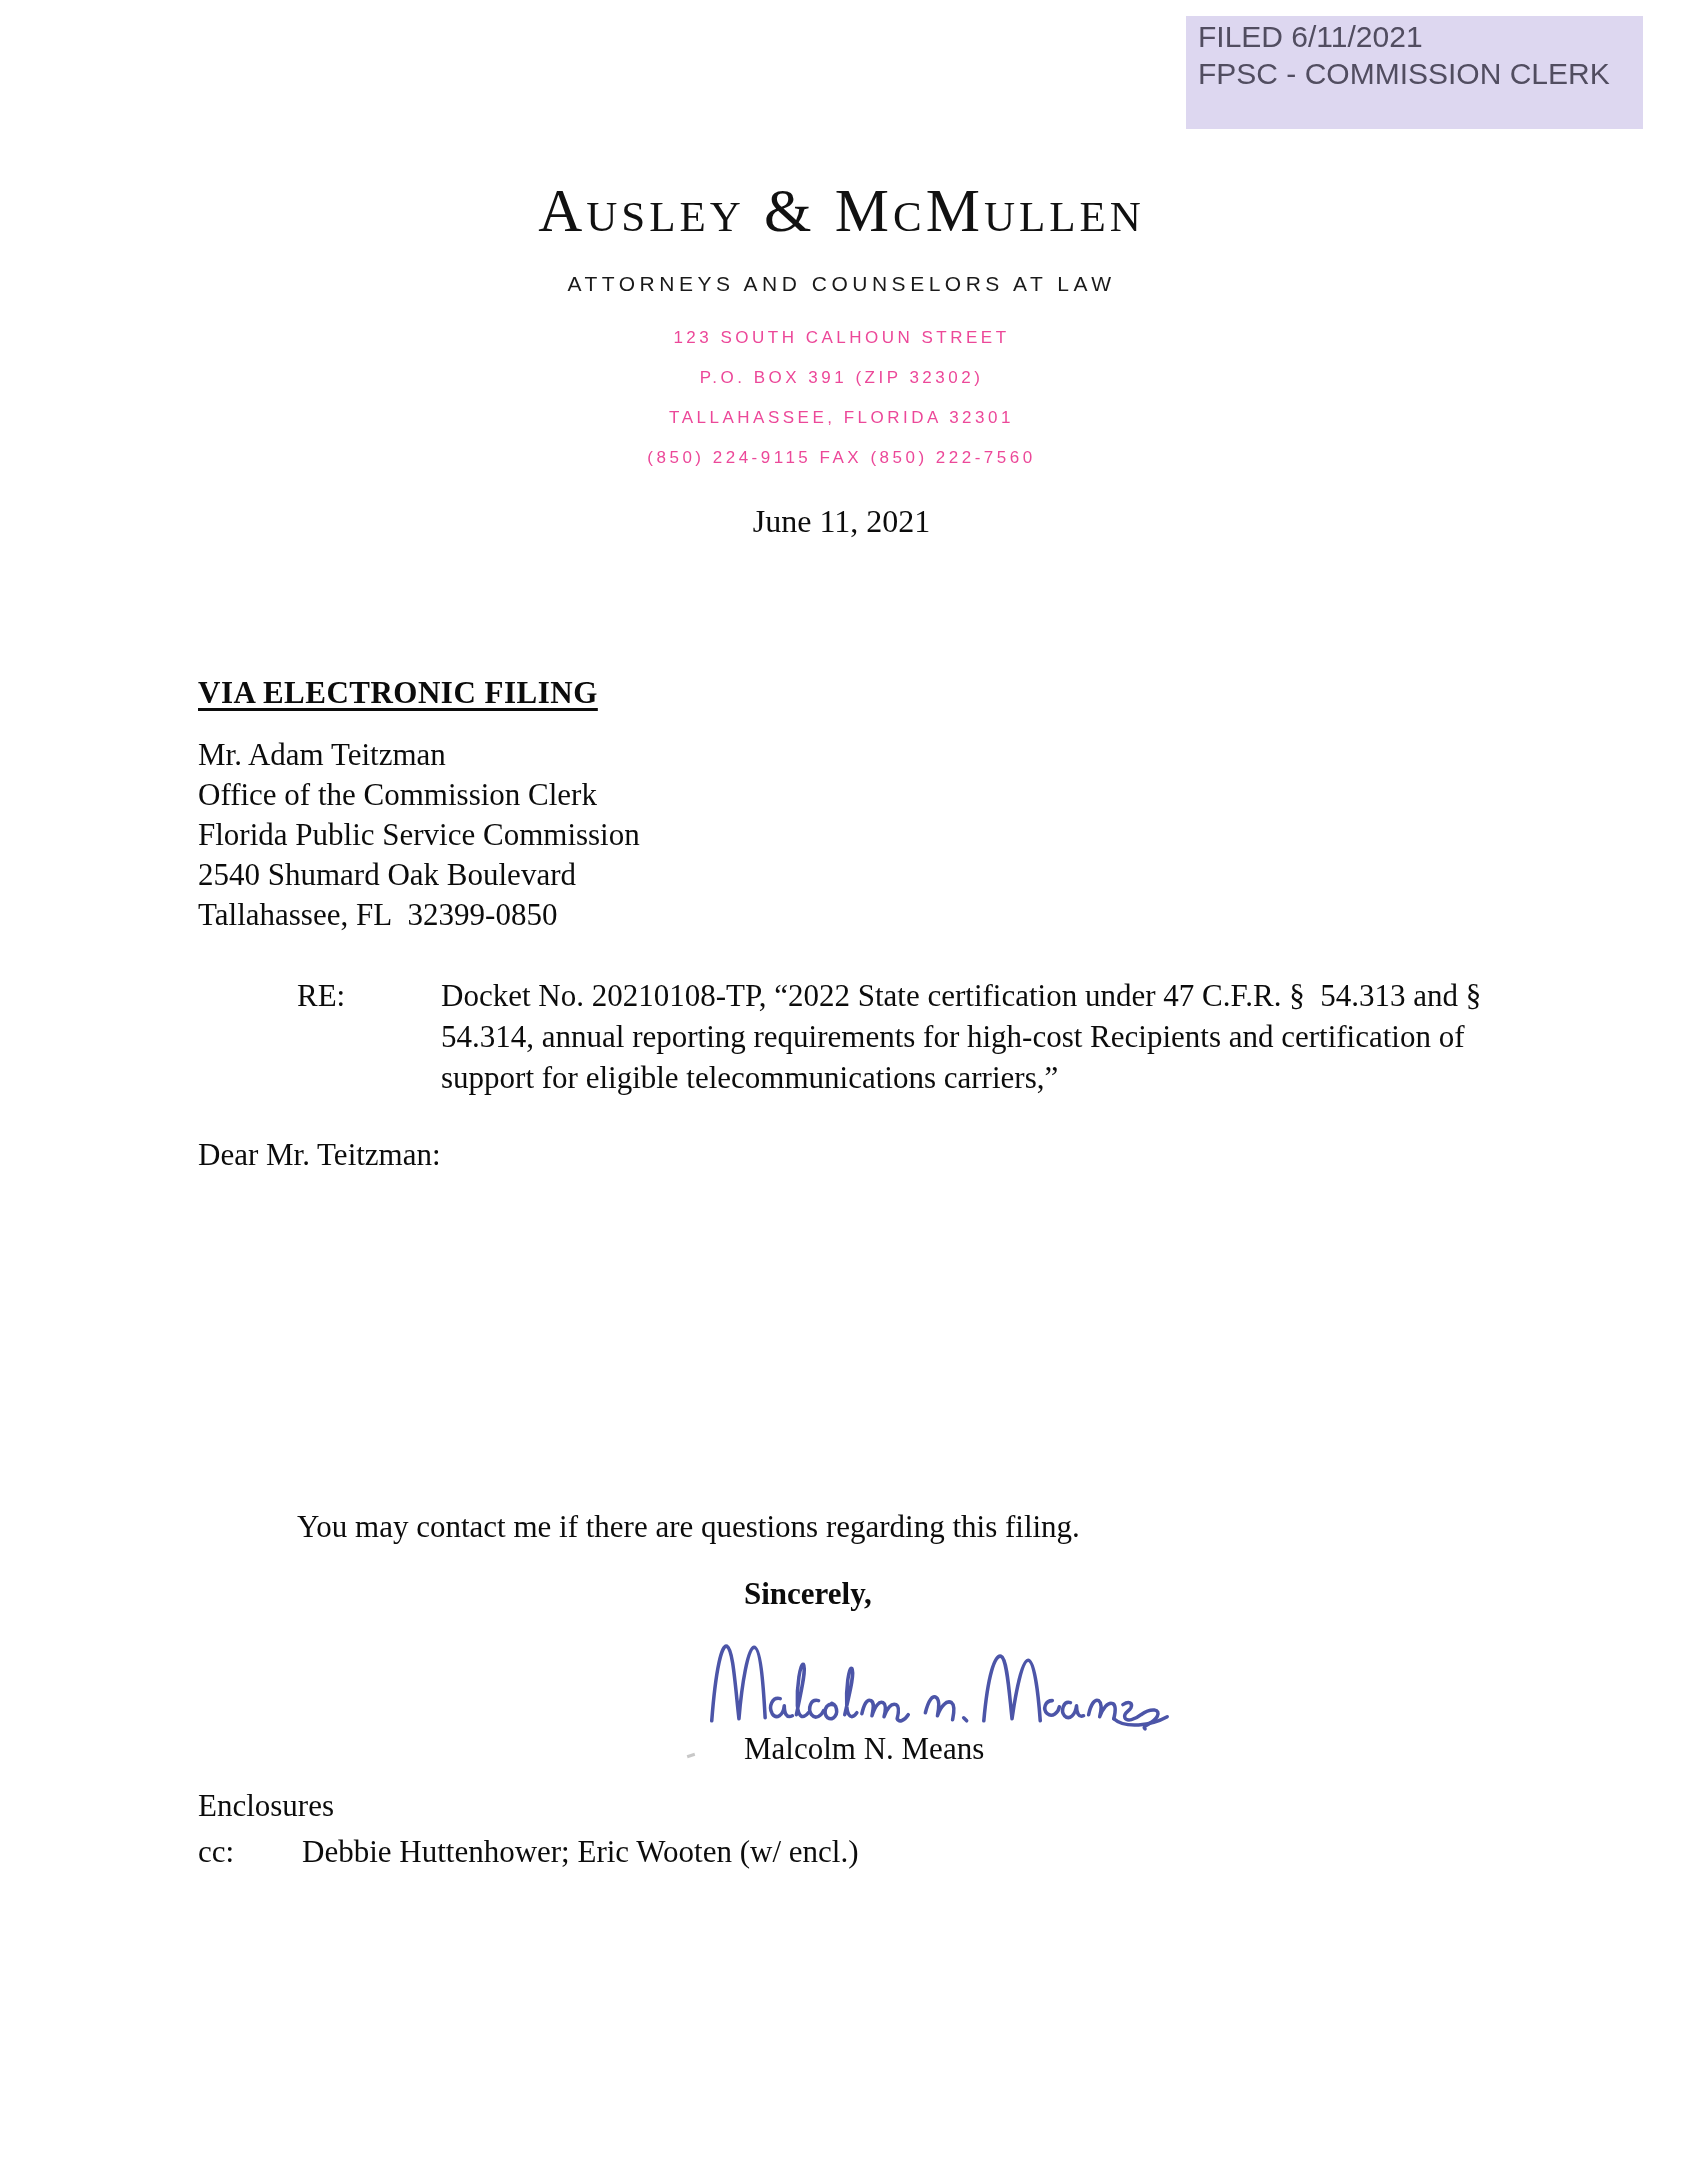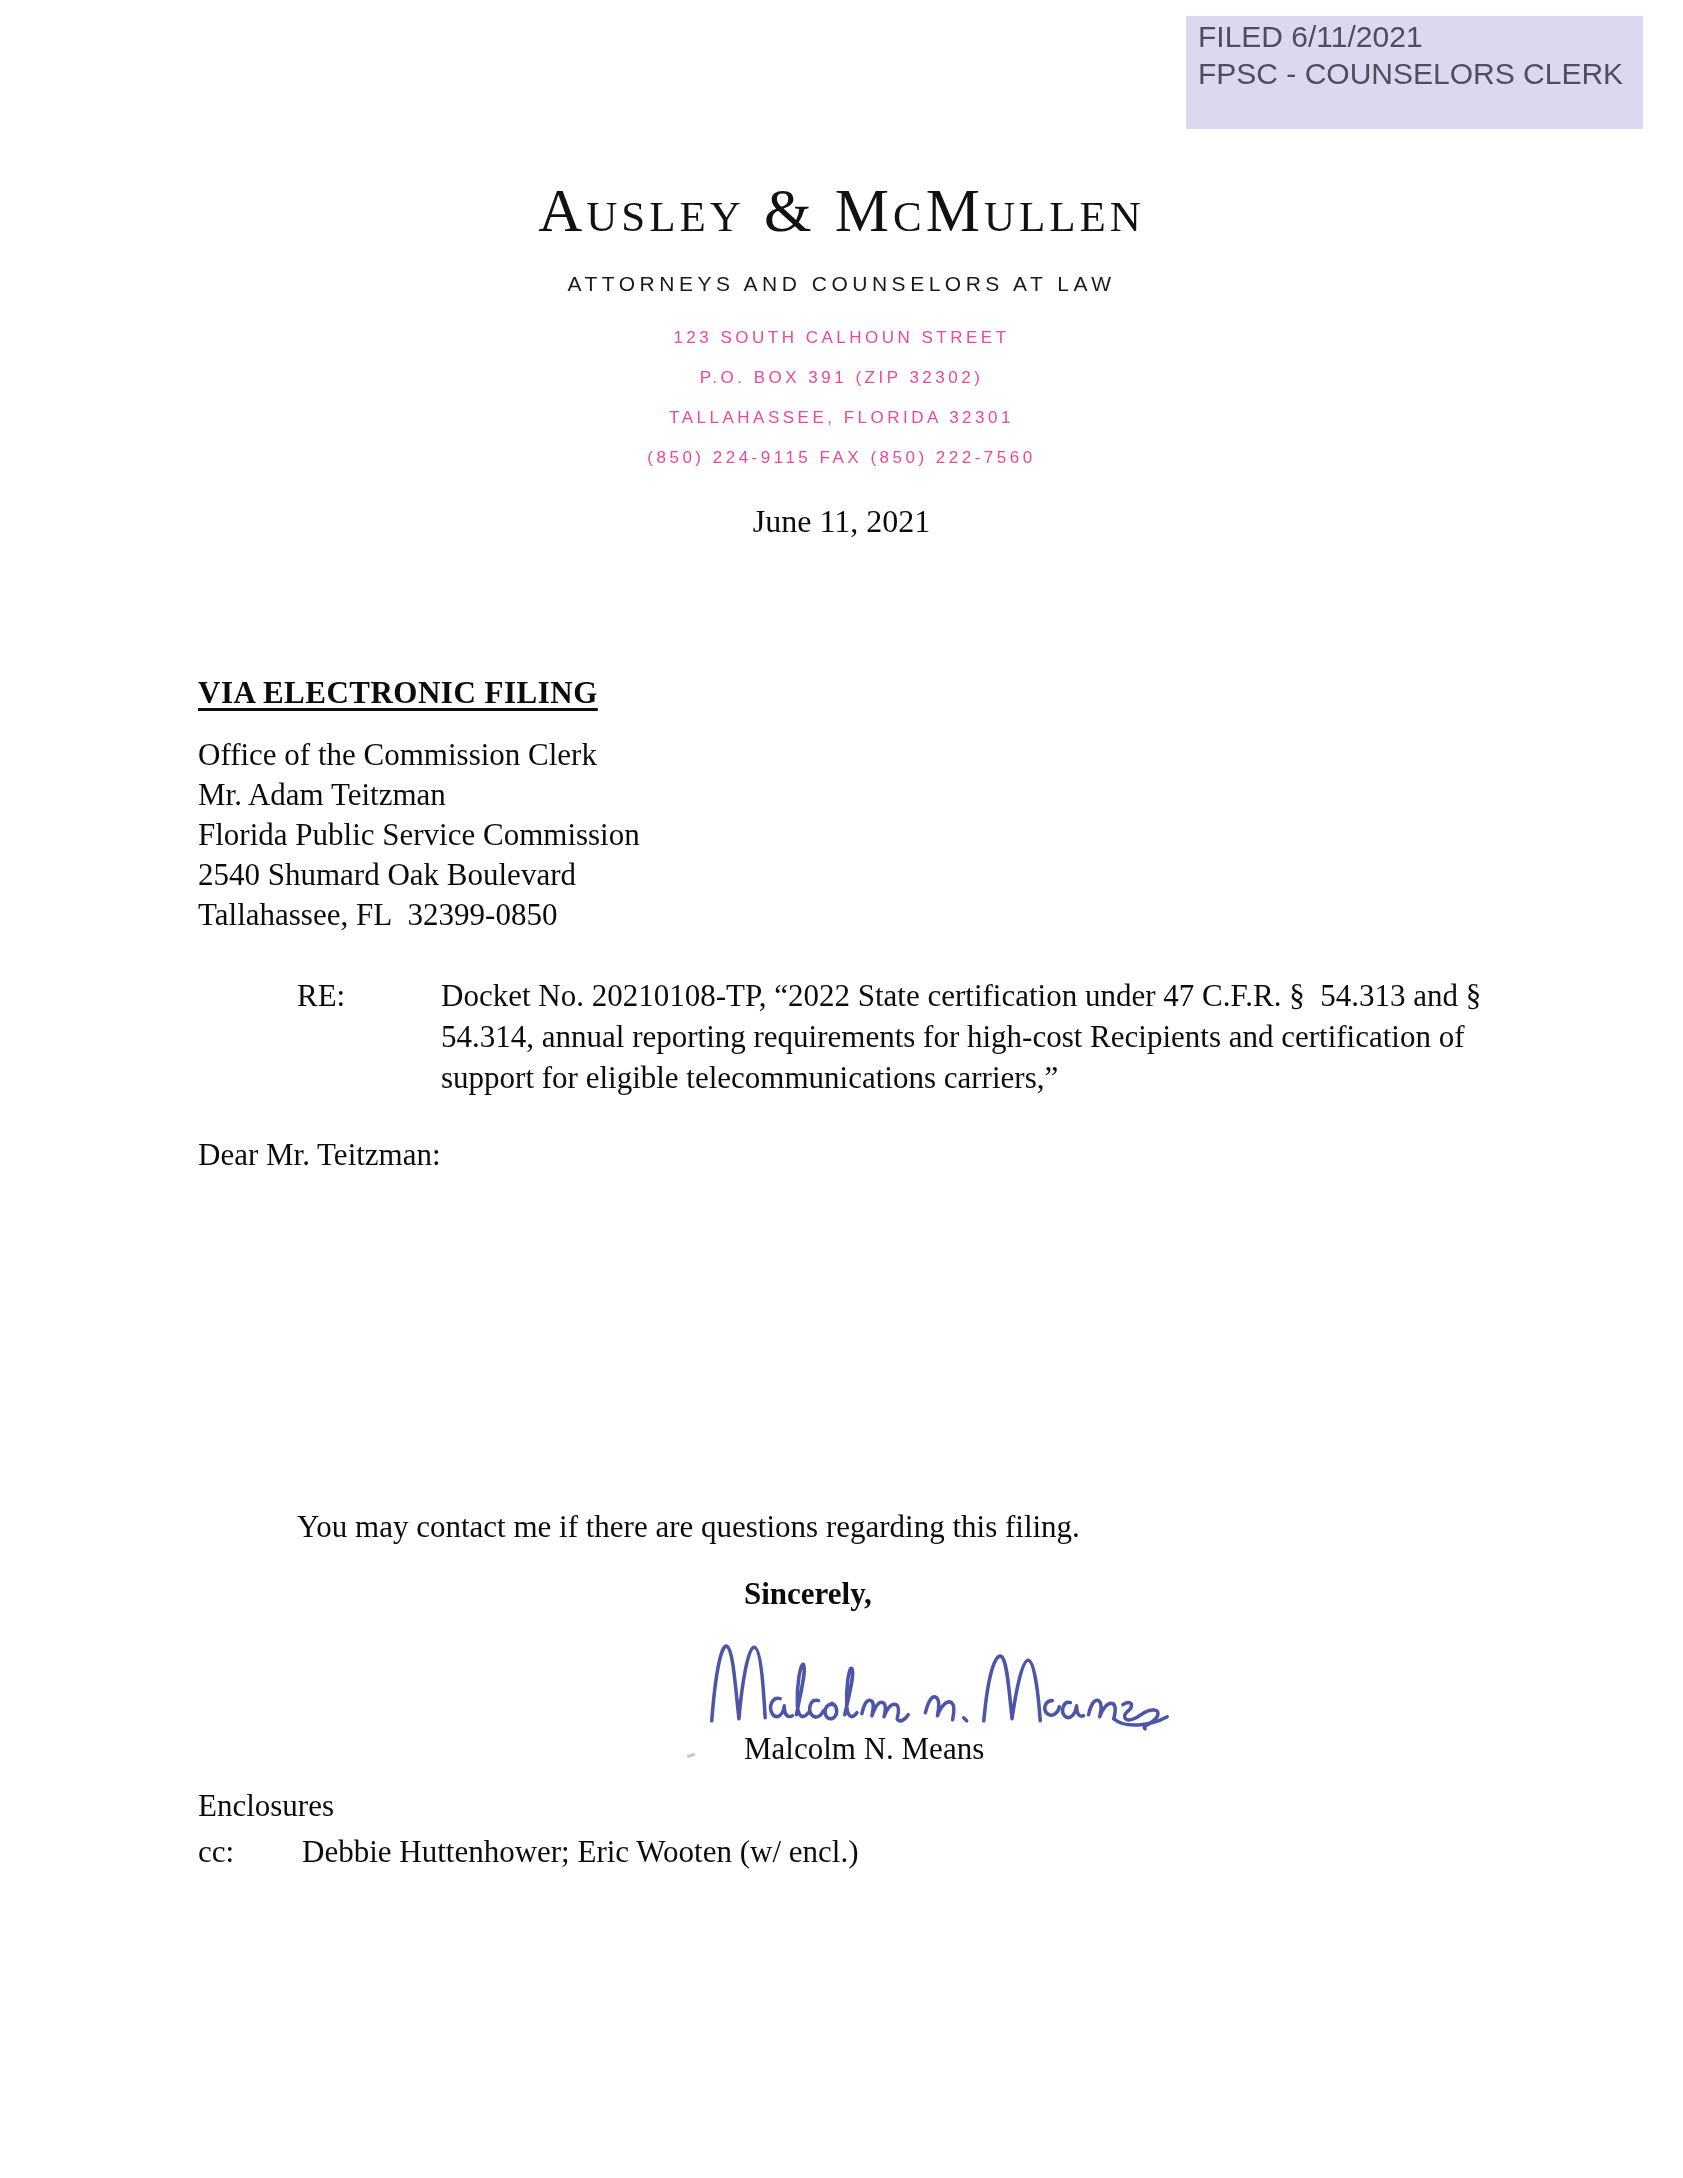"FPSC - COUNSELORS CLERK" div { text: COUNSELORS -> COMMISSION }
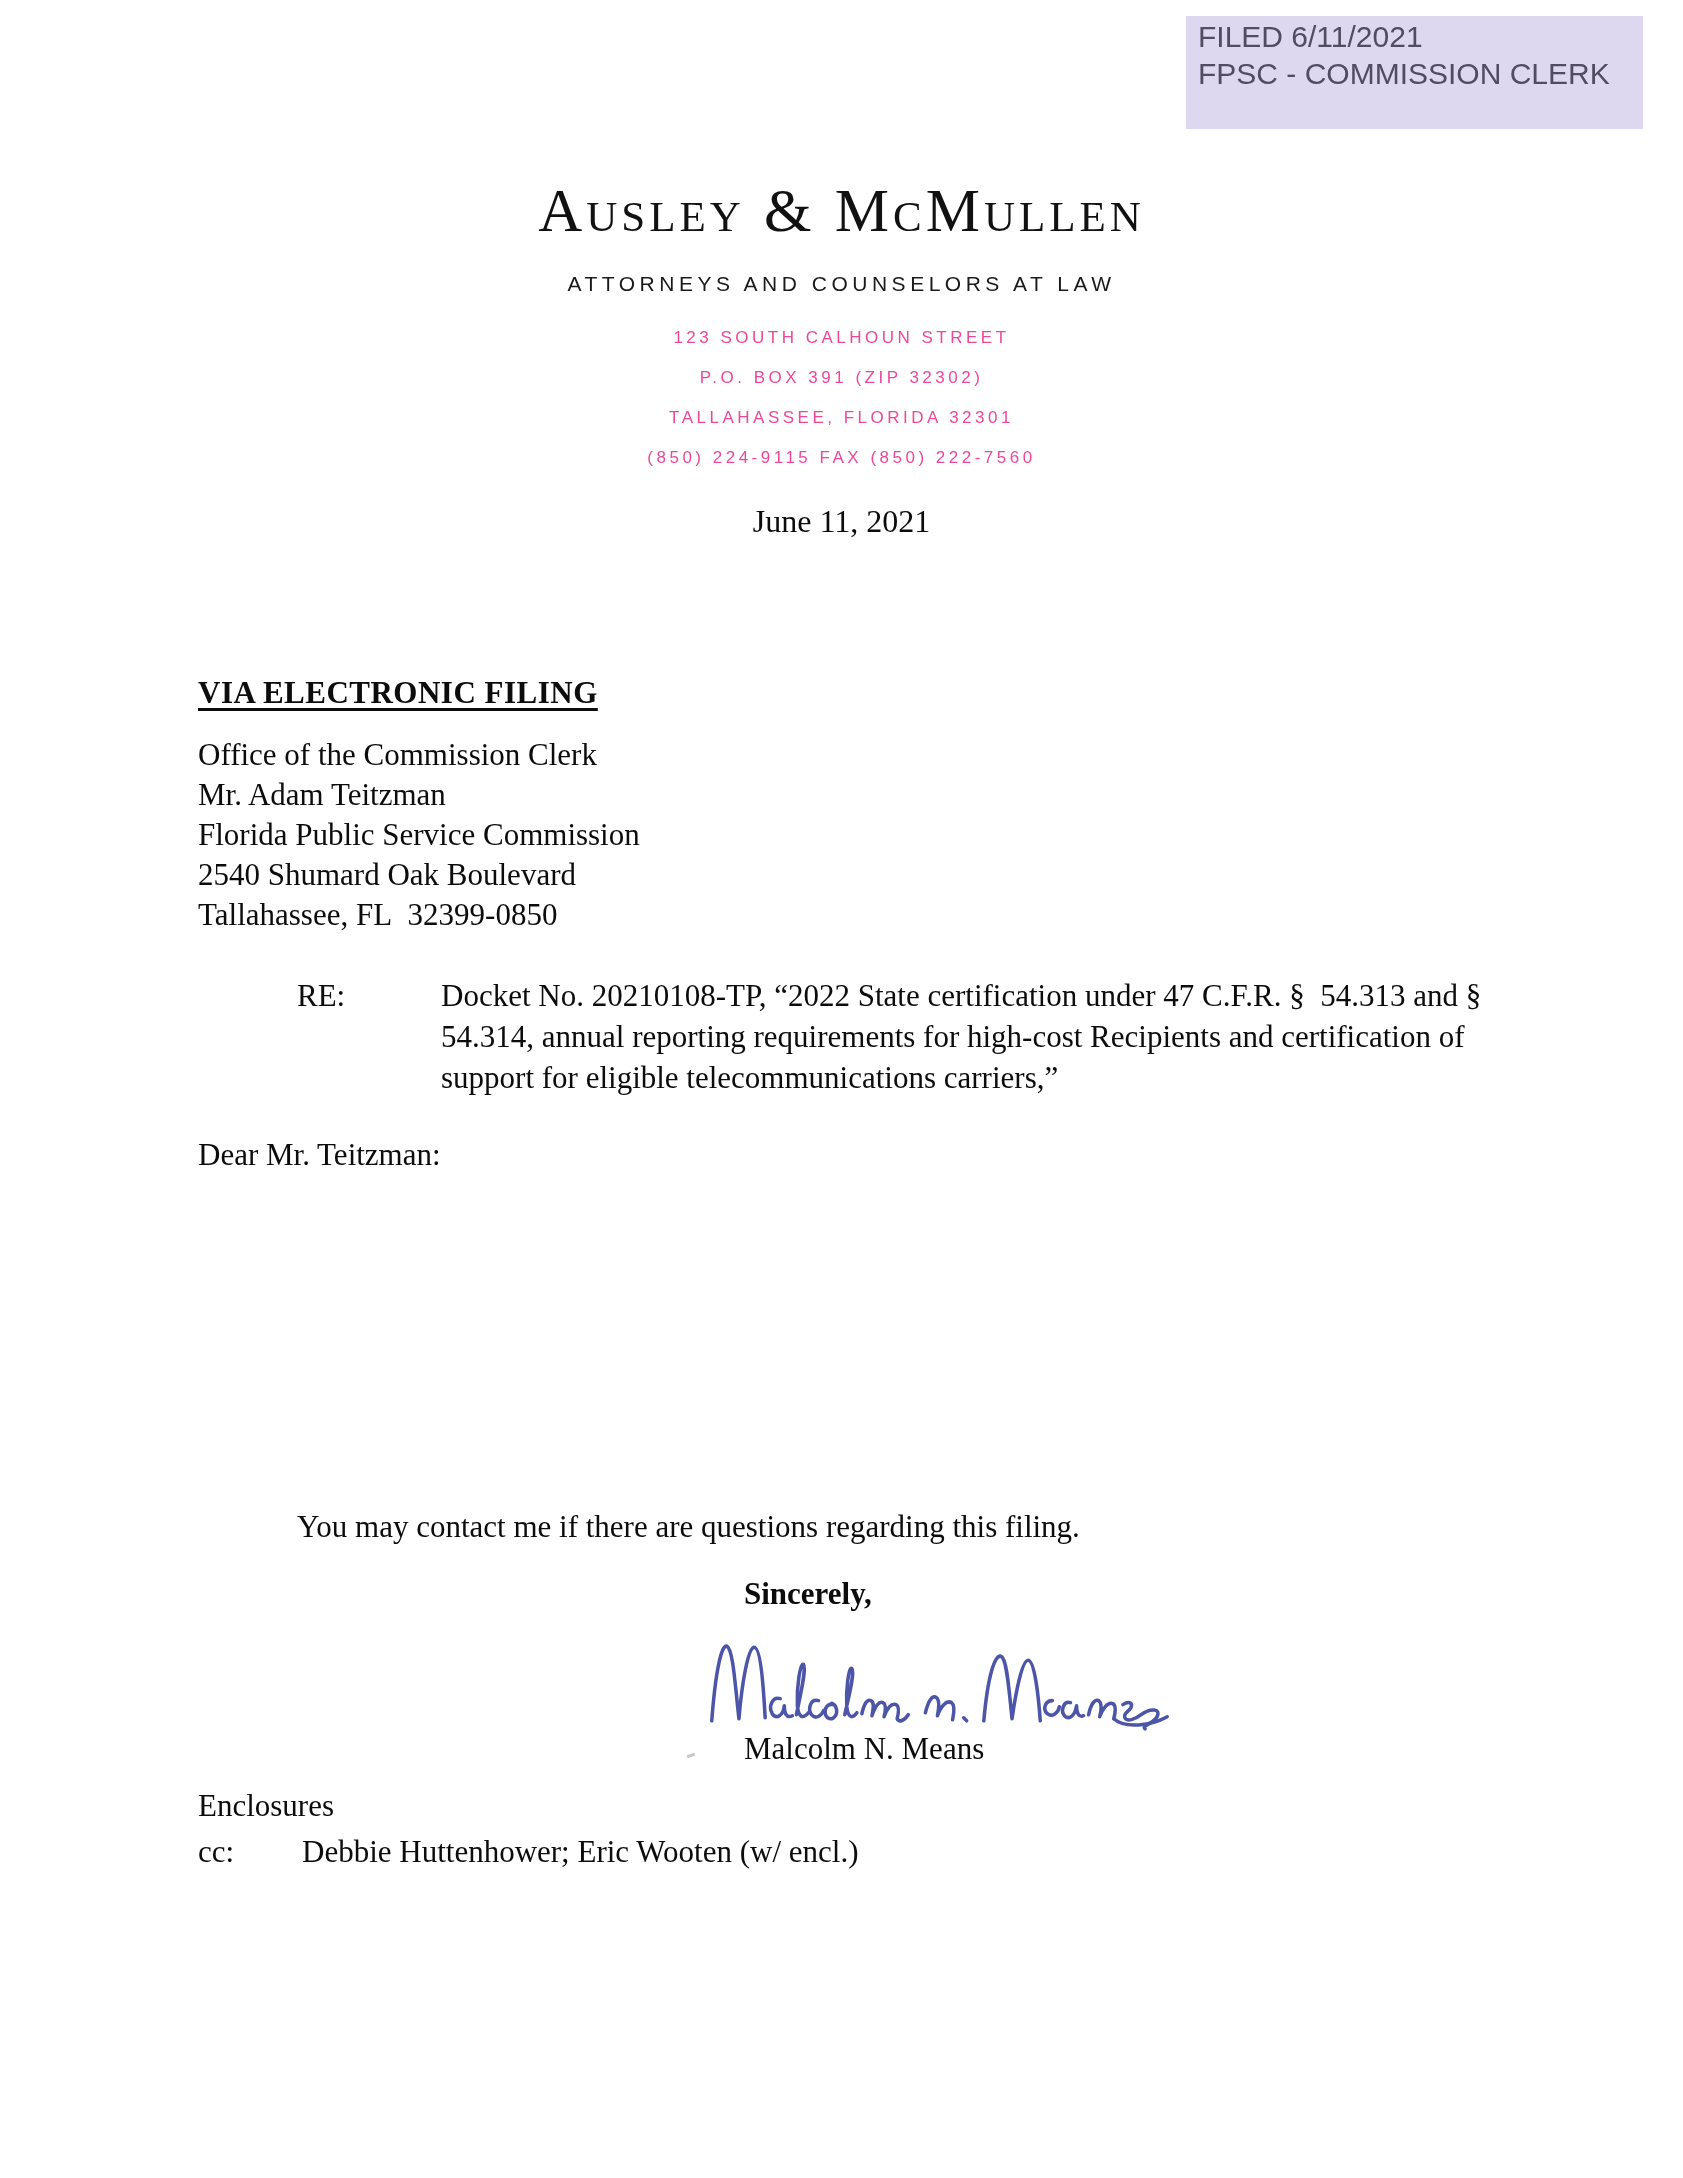"Office of the Commission Clerk" div { order: before "Mr. Adam Teitzman" -> after "Mr. Adam Teitzman" }
